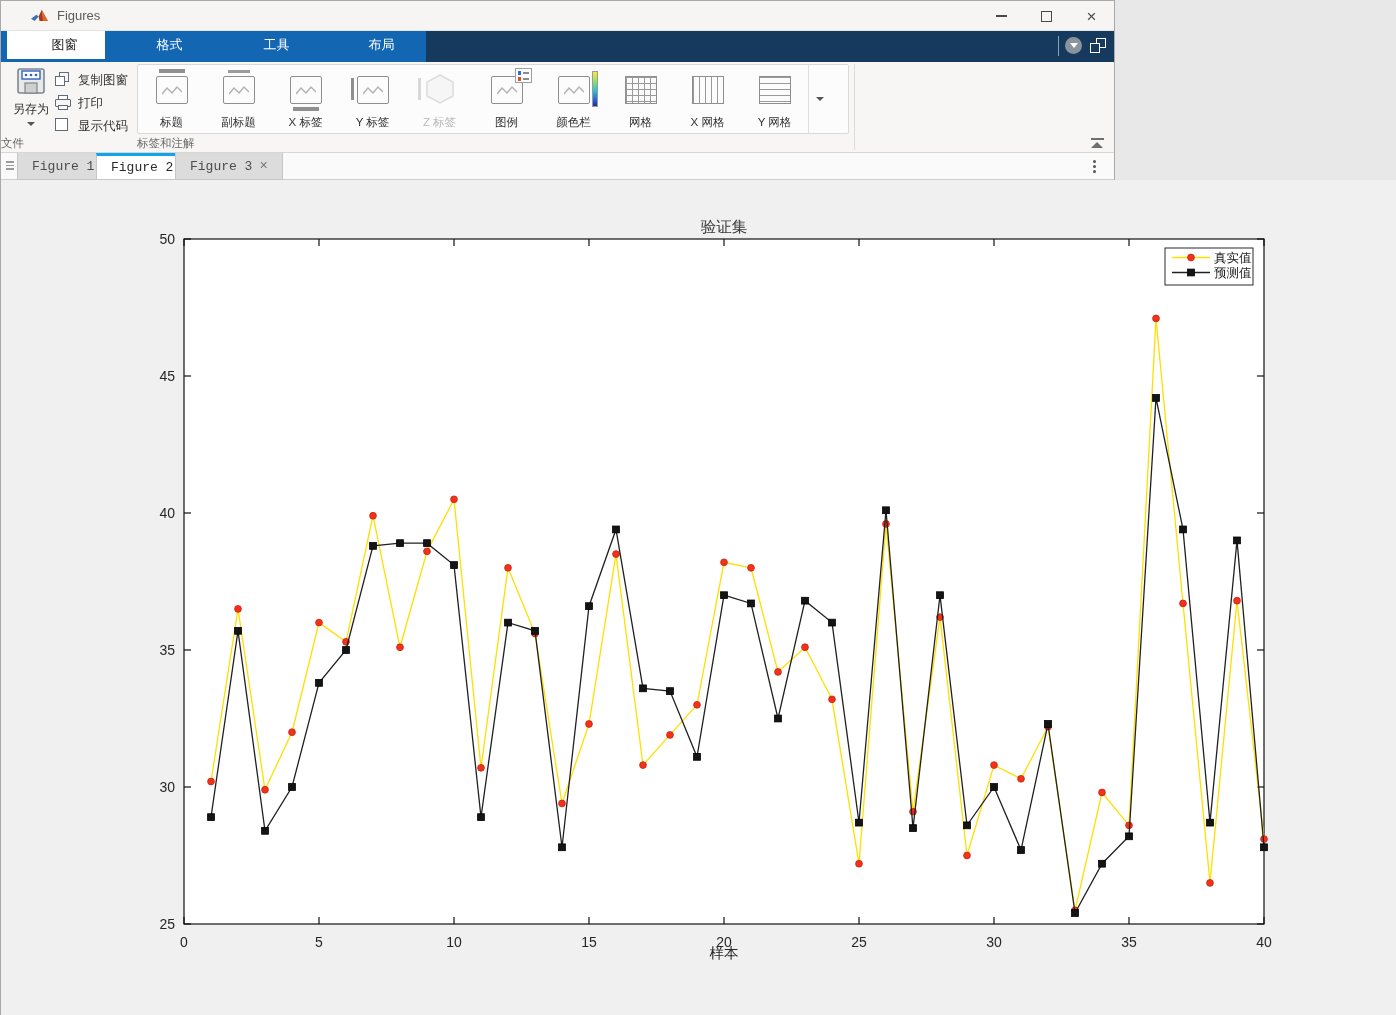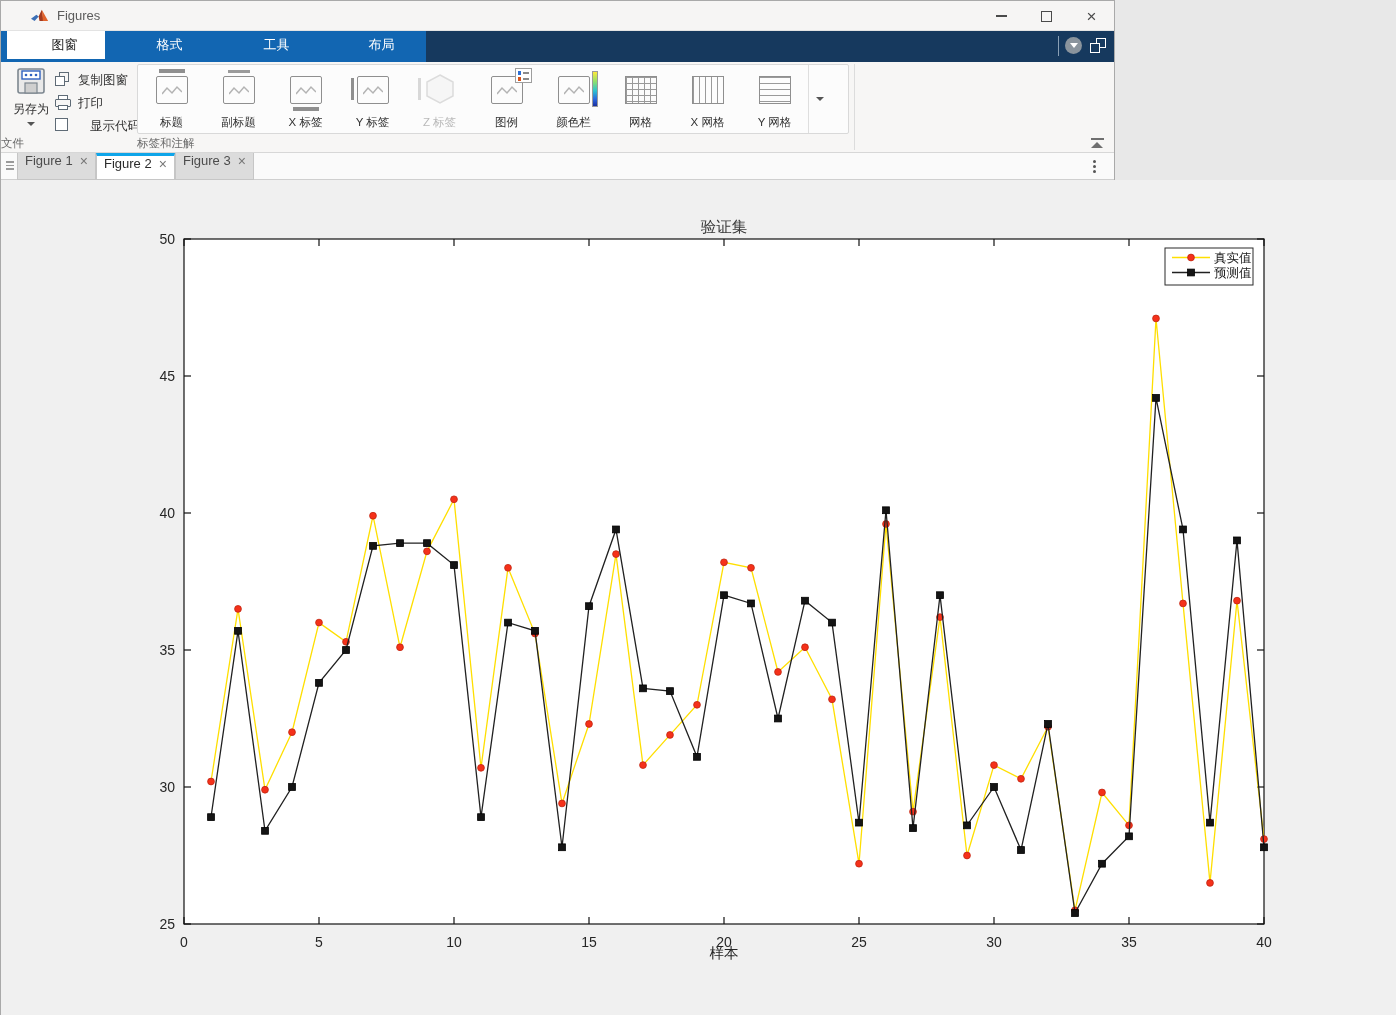"显示代码" div.smallbtn { gap: 12px -> none }
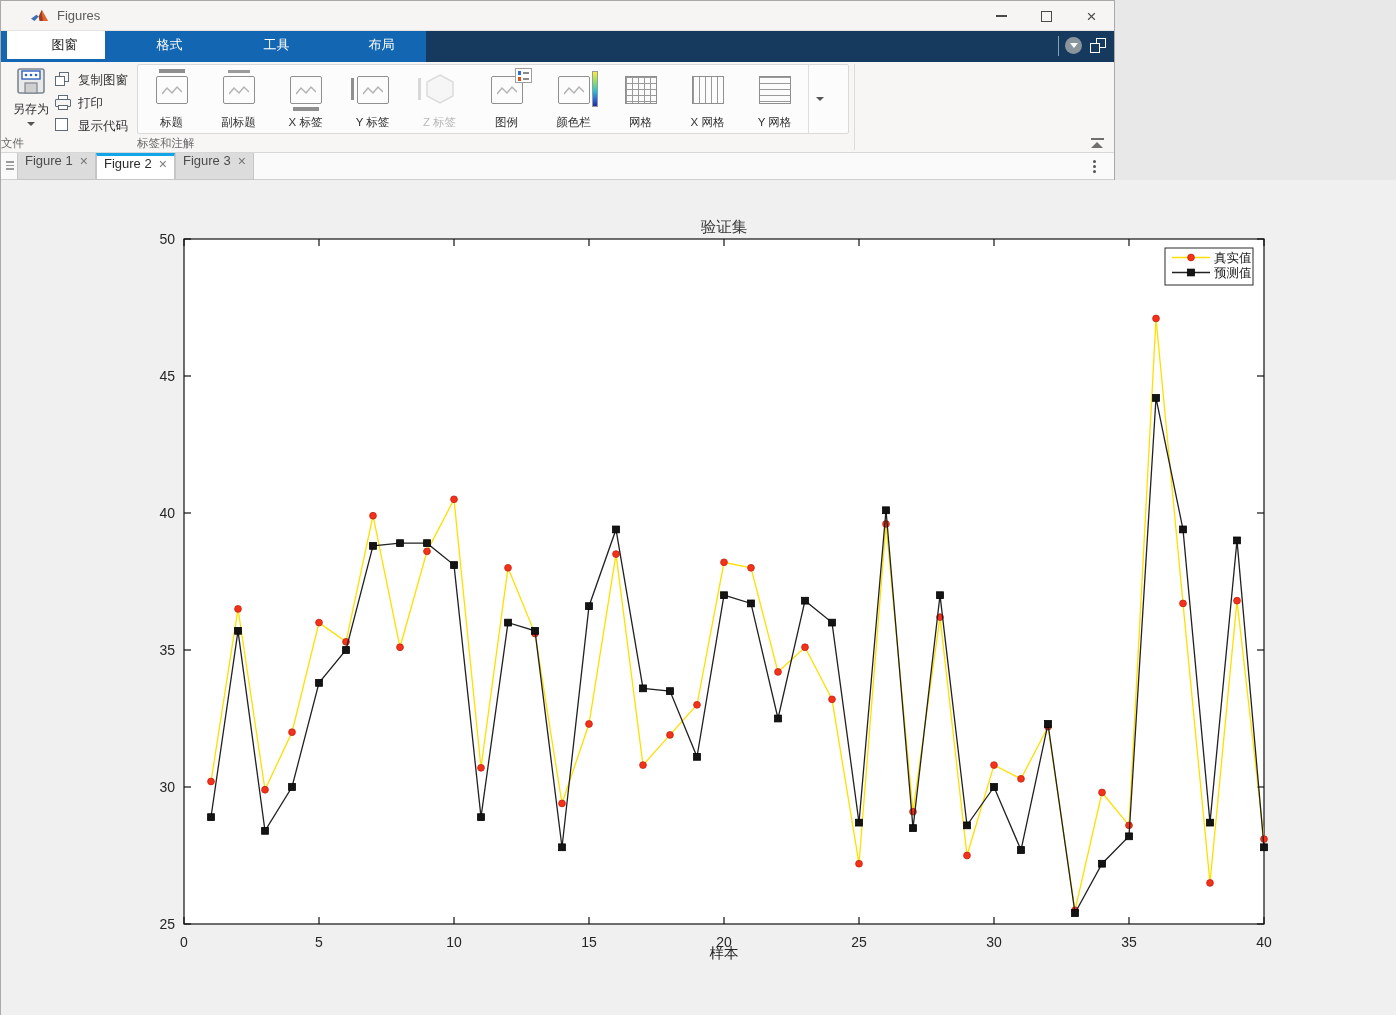"Figure 1" .figtab { align-items: flex-start -> center; font-family: none -> Liberation Mono, monospace; padding: 0 7px -> 0 14px }
